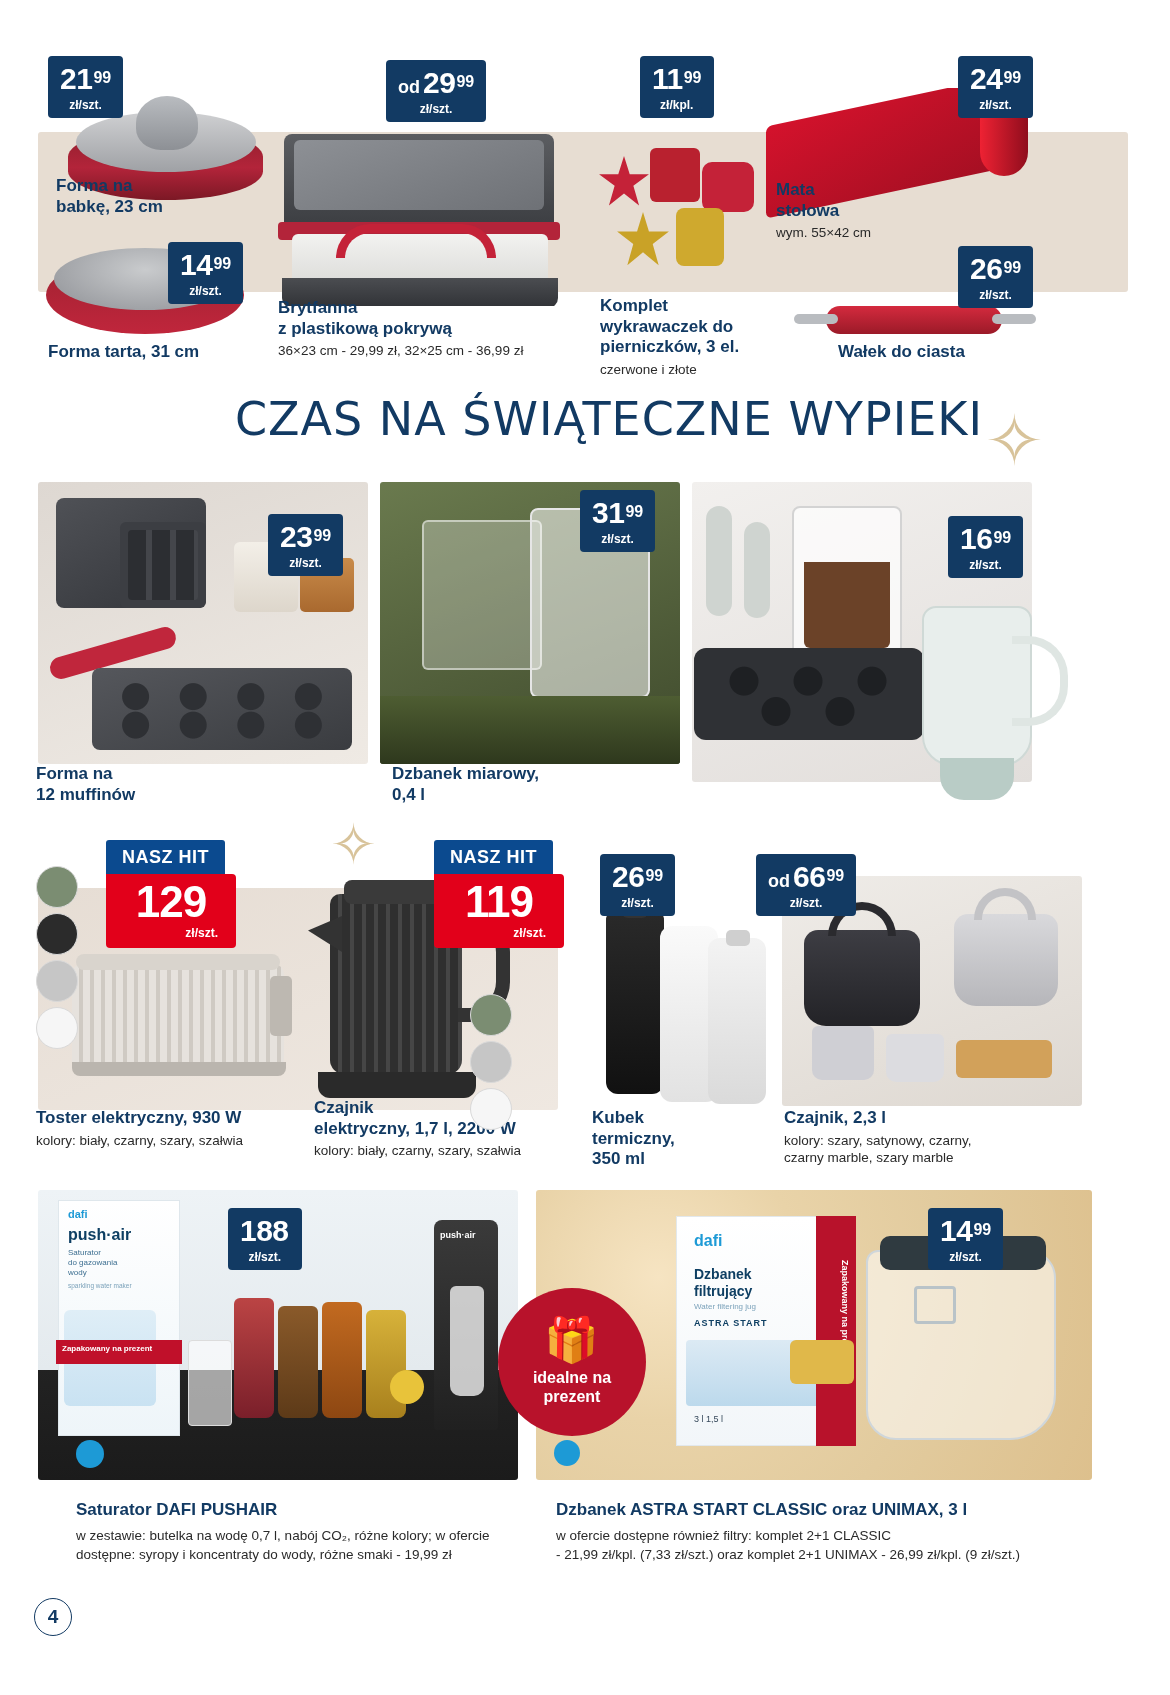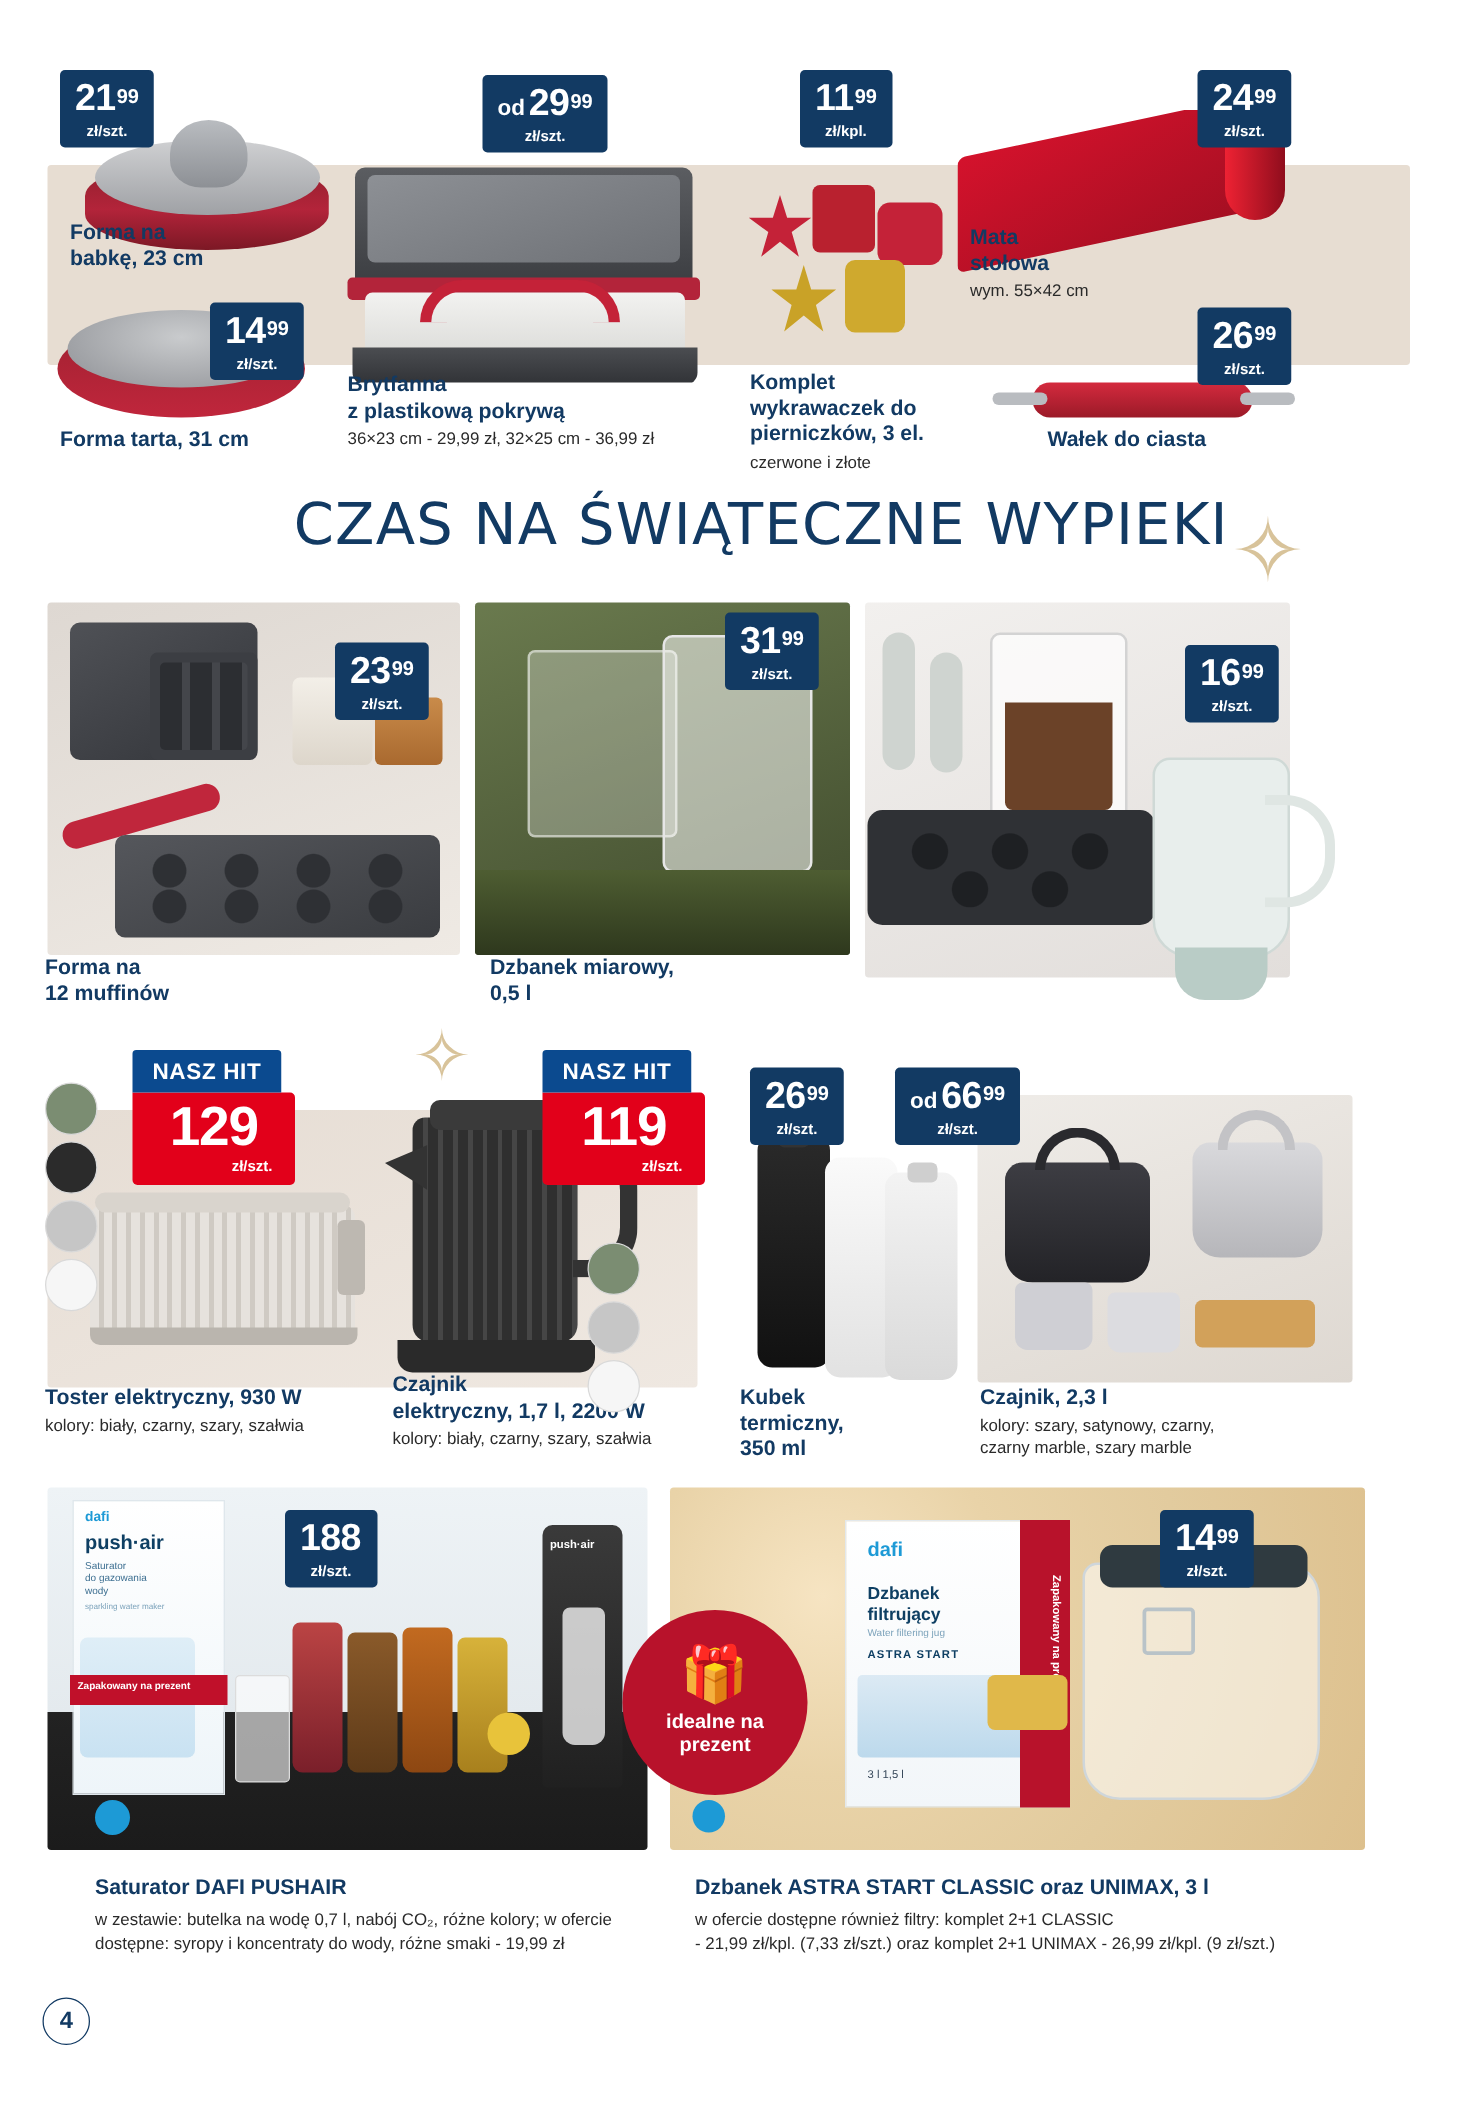"Dzbanek miarowy," div.title { text: 0,5 -> 0,4 }
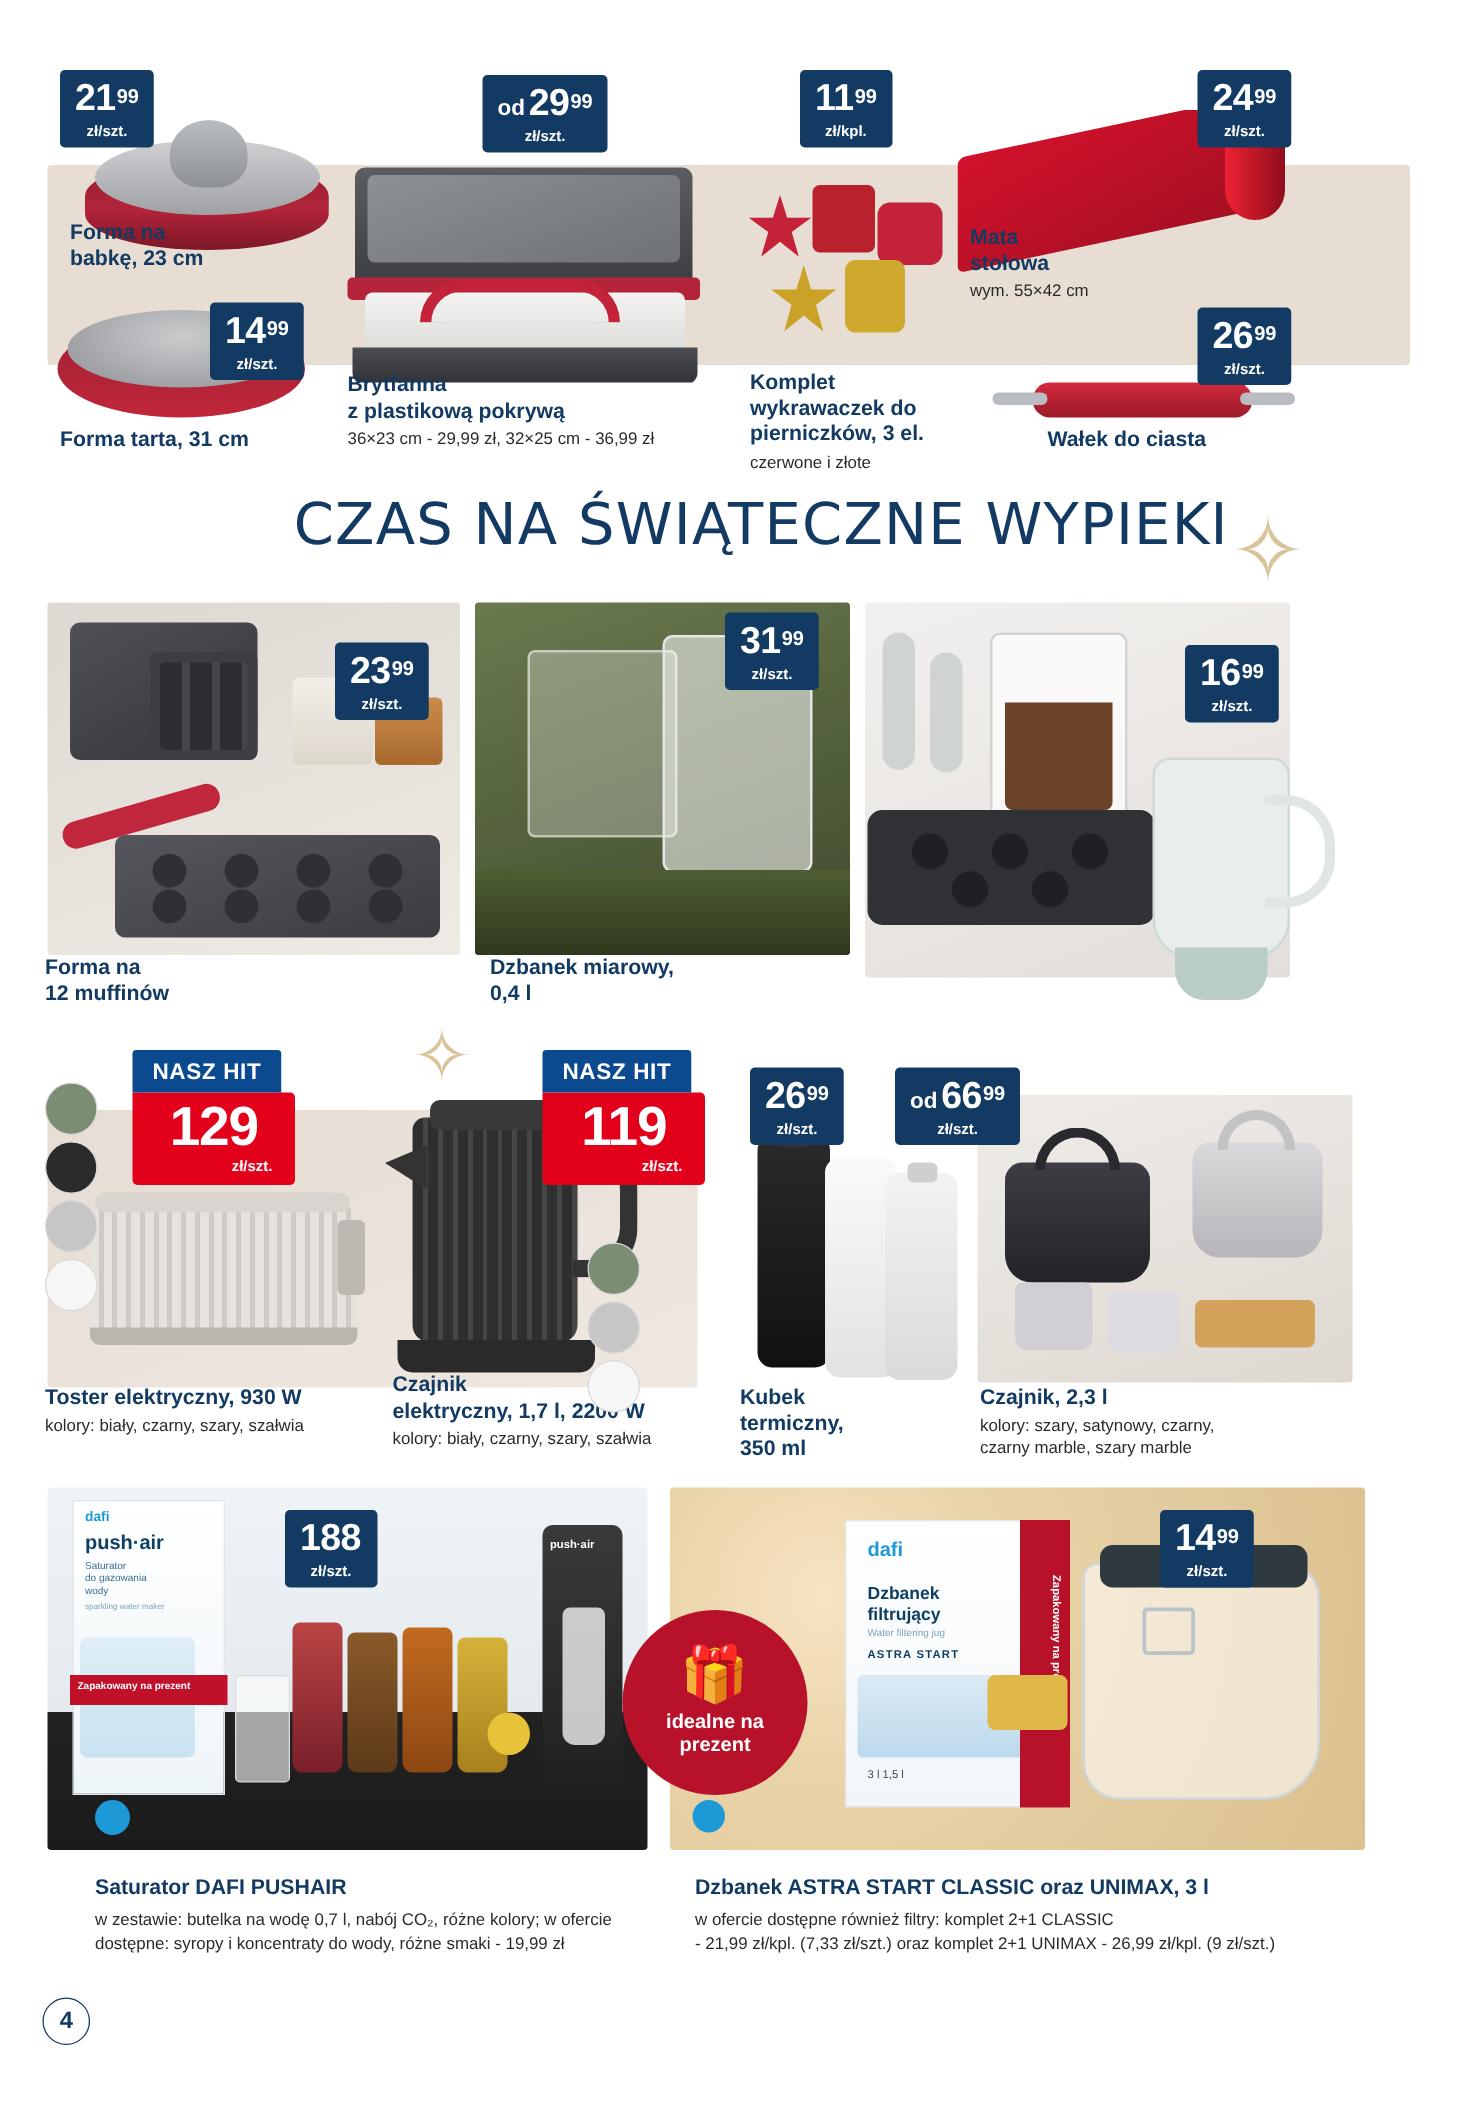"od 6699" div.pricetag { left: 716px -> 756px }
